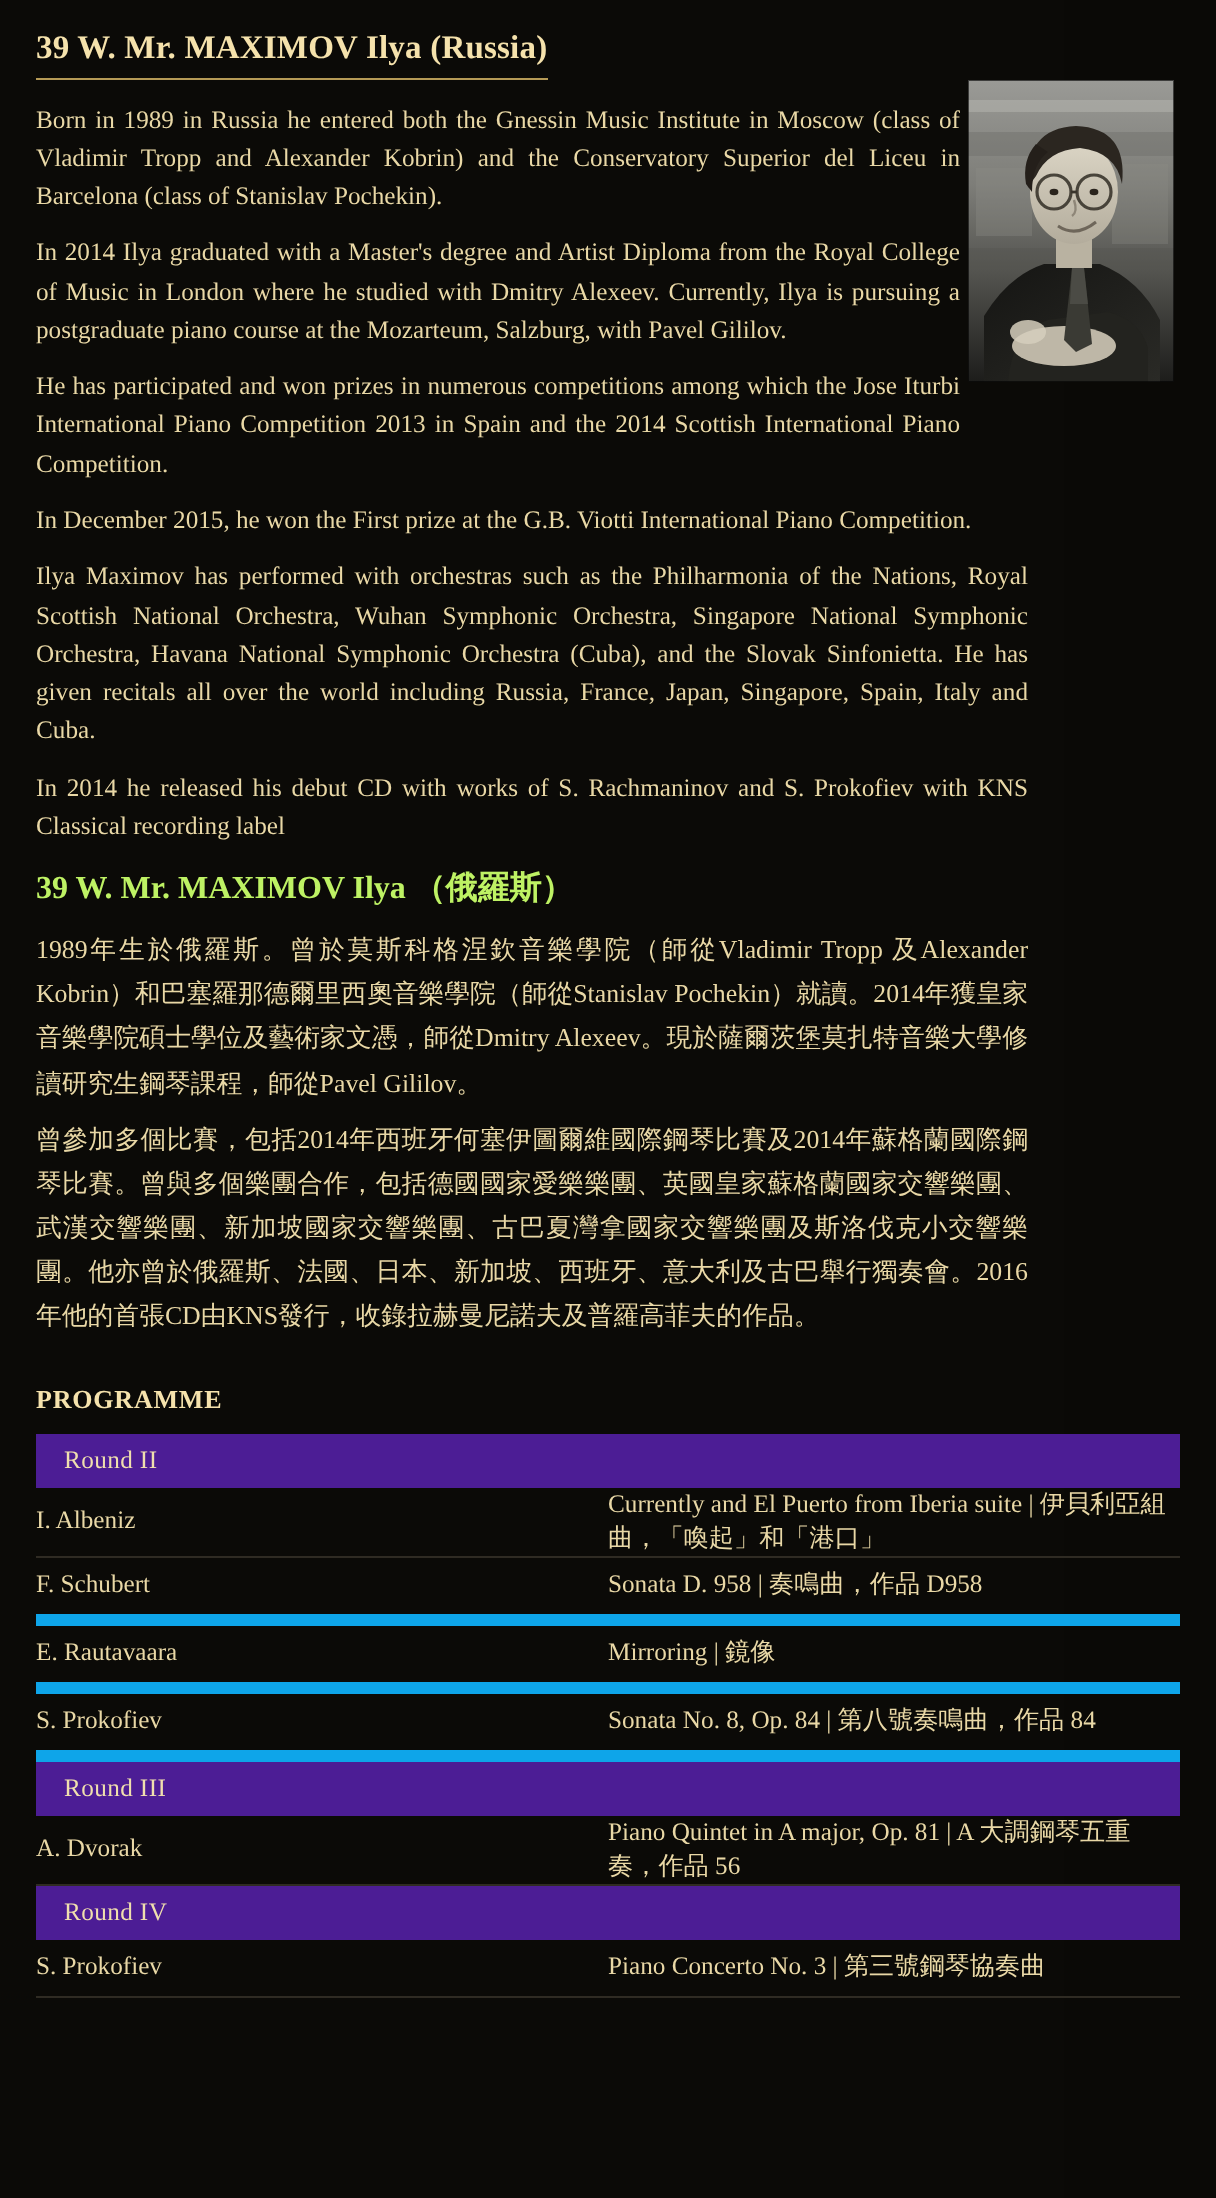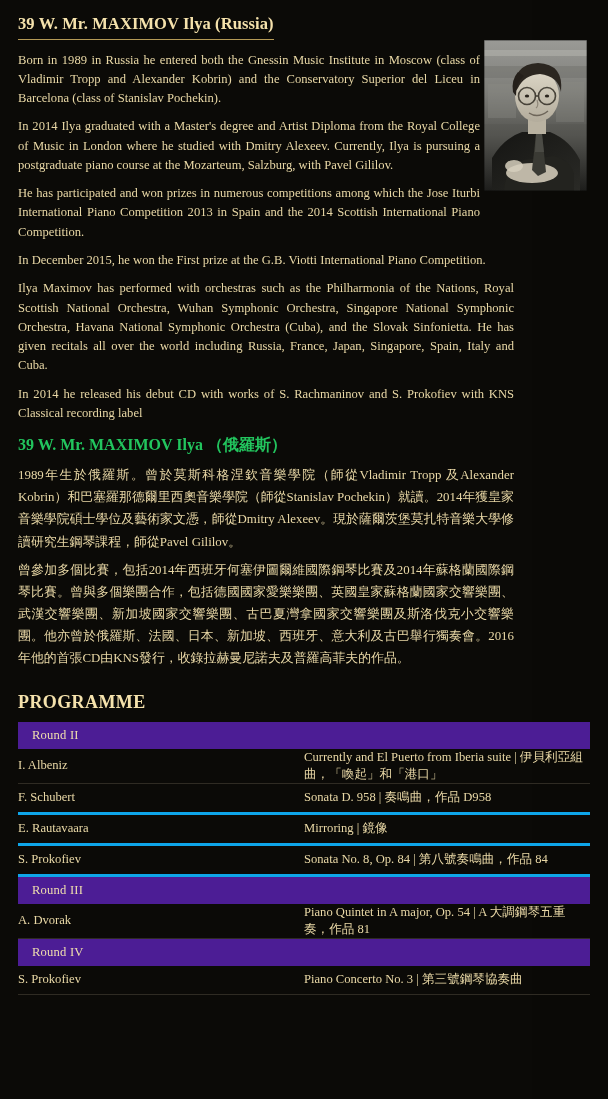"39 W. Mr. MAXIMOV Ilya （俄羅斯）" .zh-title { color: #22c55e -> #bef264 }
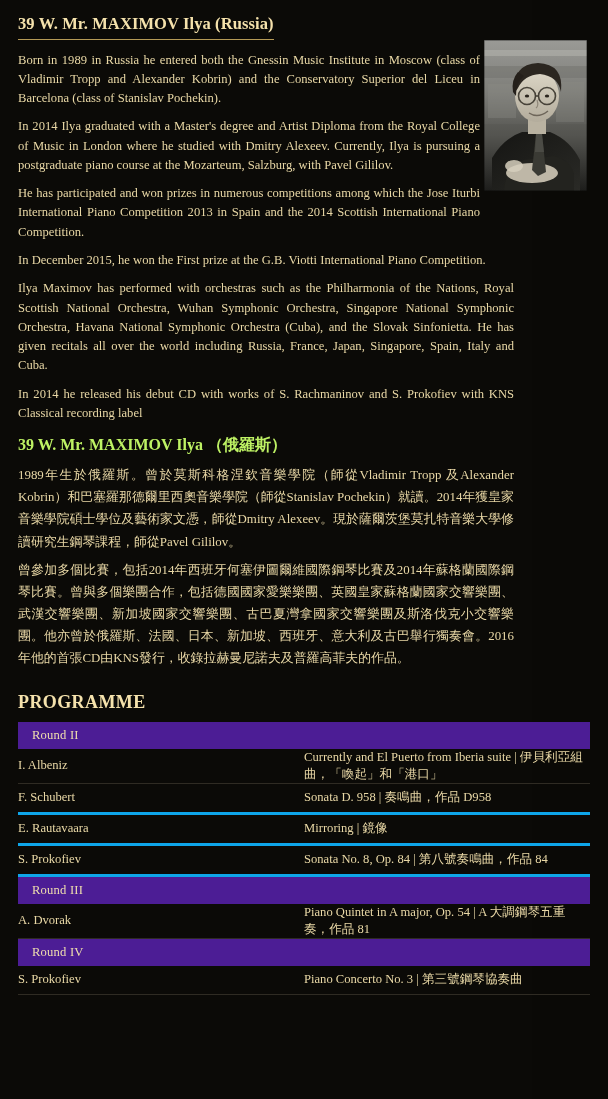"PROGRAMME" .programme-head { font-size: 18px -> 13px }
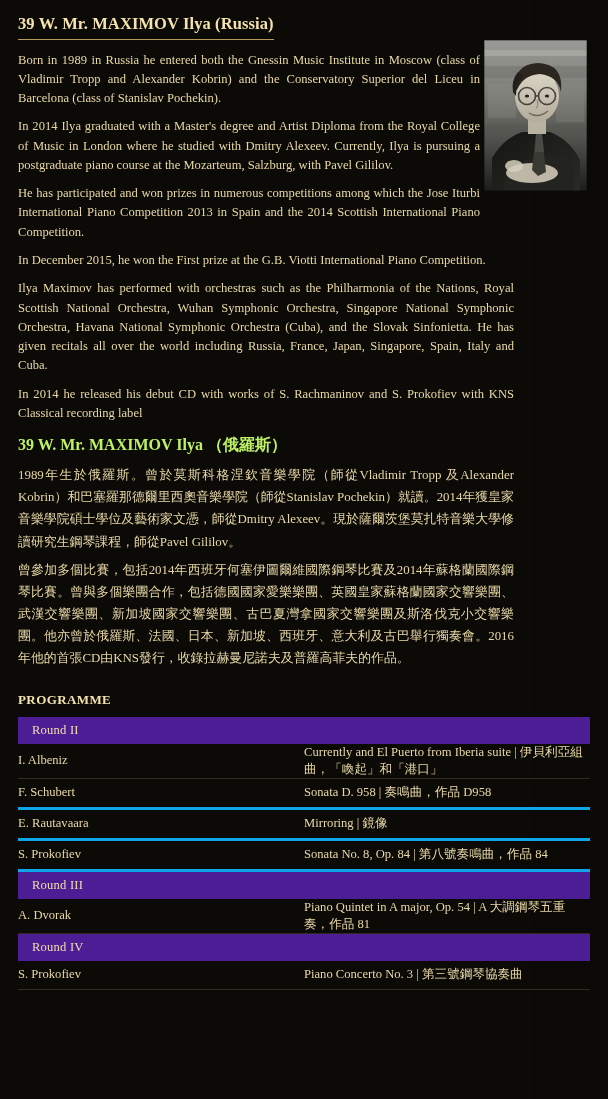"F. Schubert" tr.work-row td { border-bottom: 3px solid #0ea5e9 -> 6px solid #0ea5e9 }
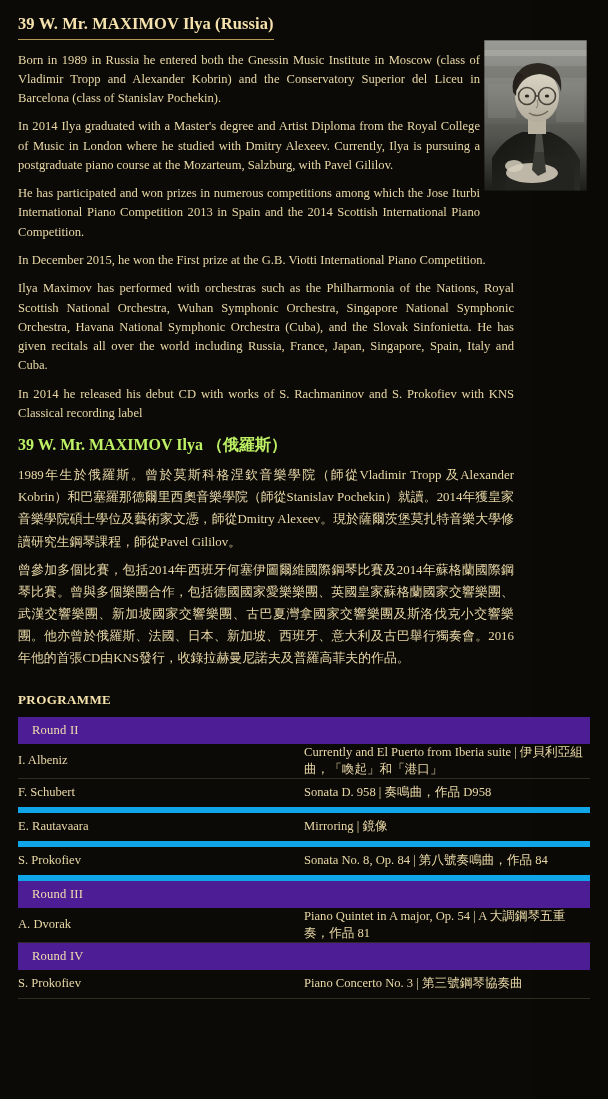"Piano Quintet in A major," td.work { text: 54 | A 大調鋼琴五重奏，作品 81 -> 81 | A 大調鋼琴五重奏，作品 56 }
